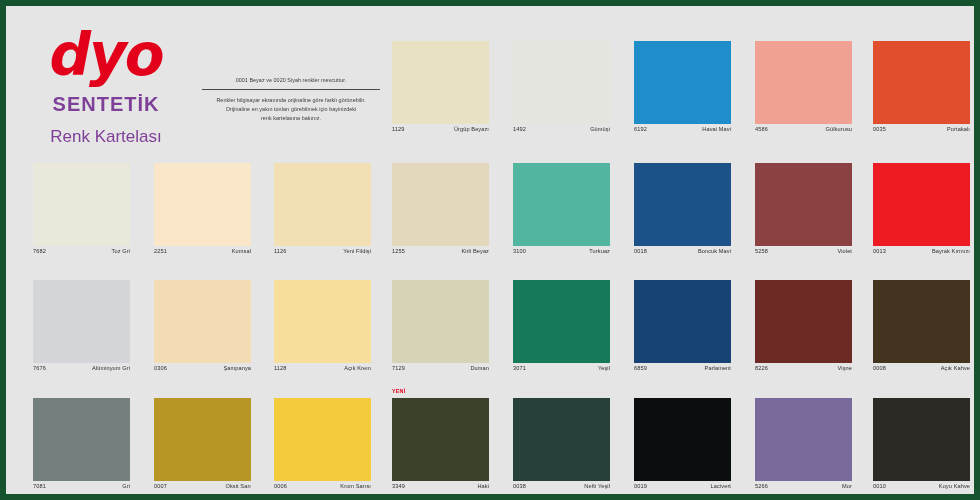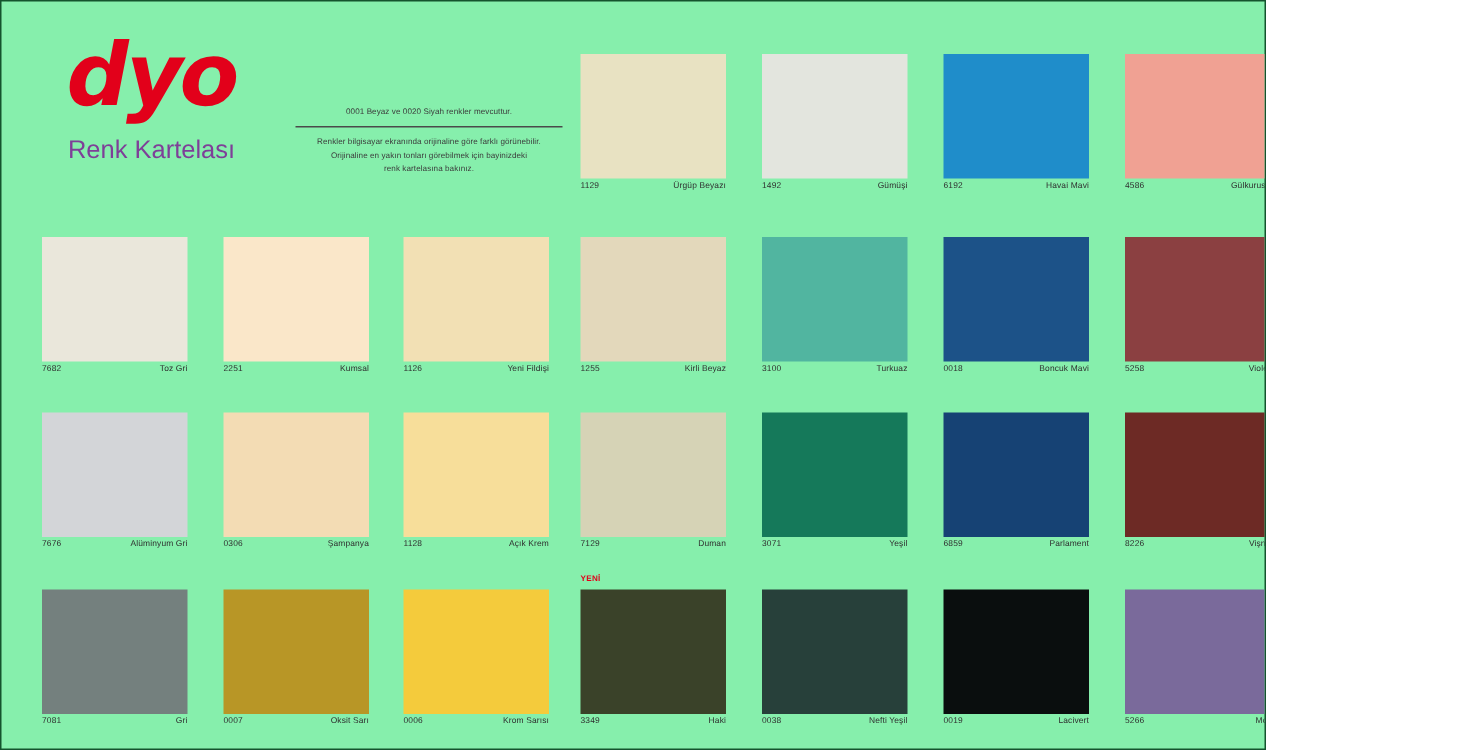"dyo" .page { background: #86efac -> #e5e5e5; border: 1px solid #14532d -> 6px solid #14532d; width: 844px -> 980px }
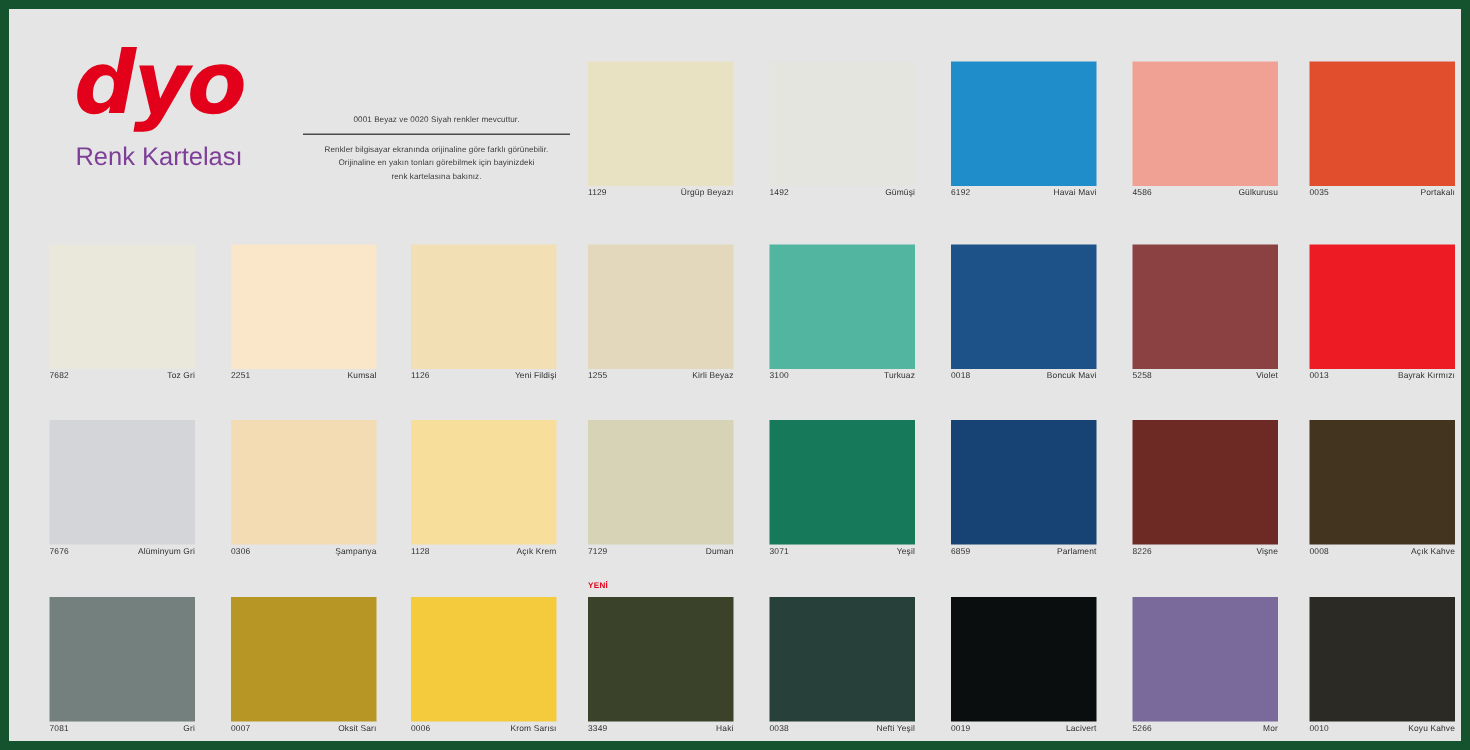"SENTETİK" div.brand-line1 { html: none -> <div>SENTETİK</div> }
